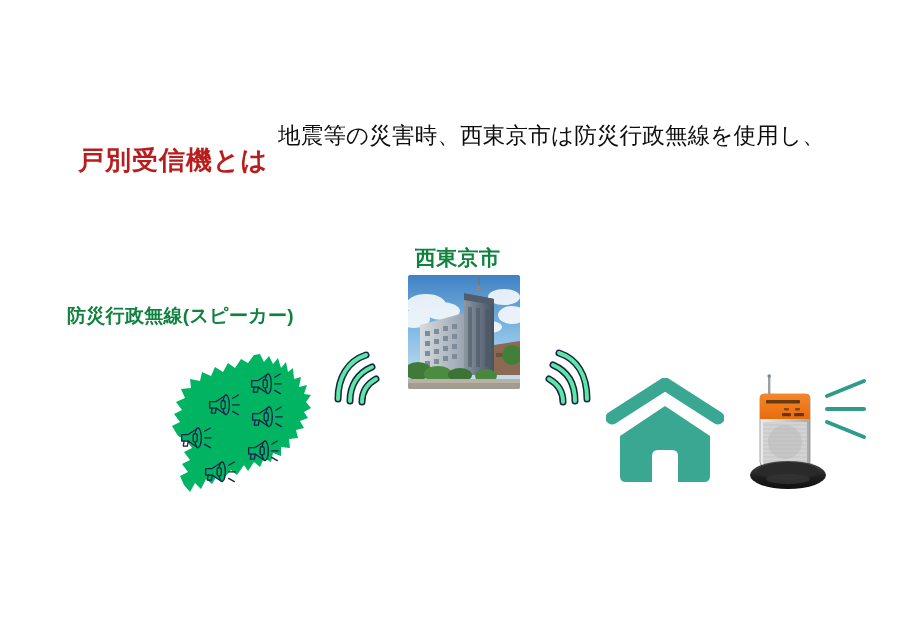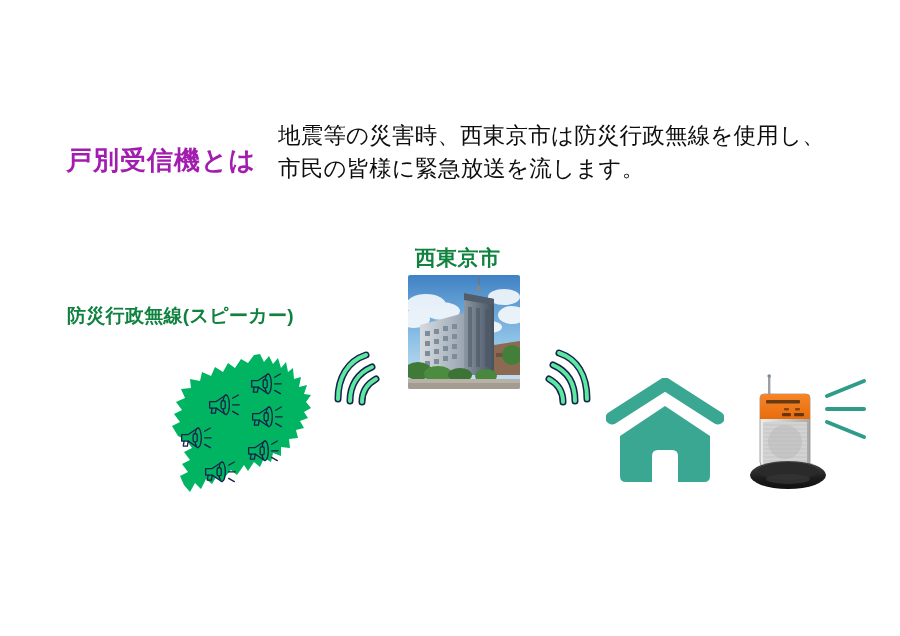"戸別受信機とは" .heading-red { color: #a21caf -> #b91c1c; left: 66px -> 78px }
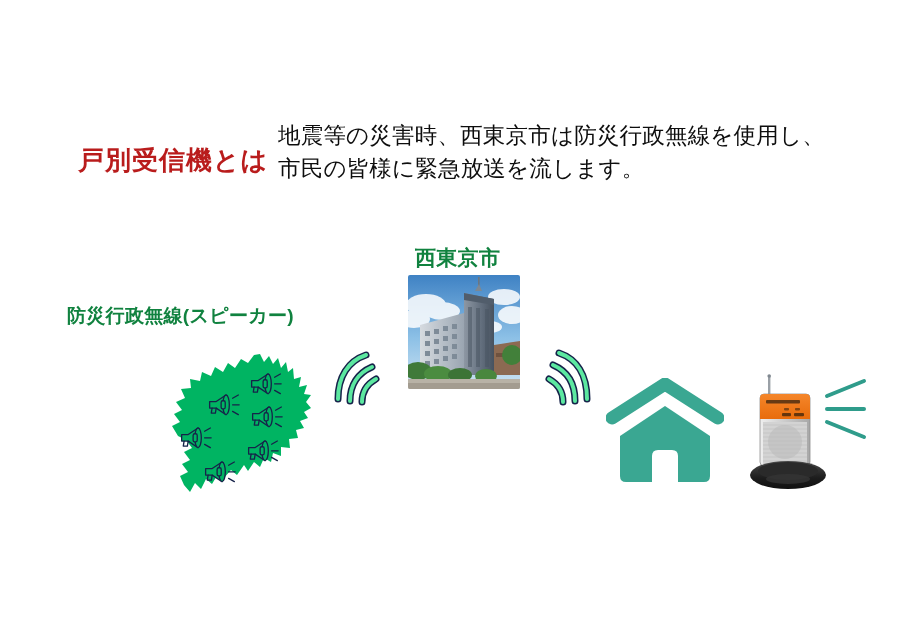"市民の皆様に緊急放送を流します。" div { html: <div>市民の皆様に緊急放送を流します。</div> -> none }
